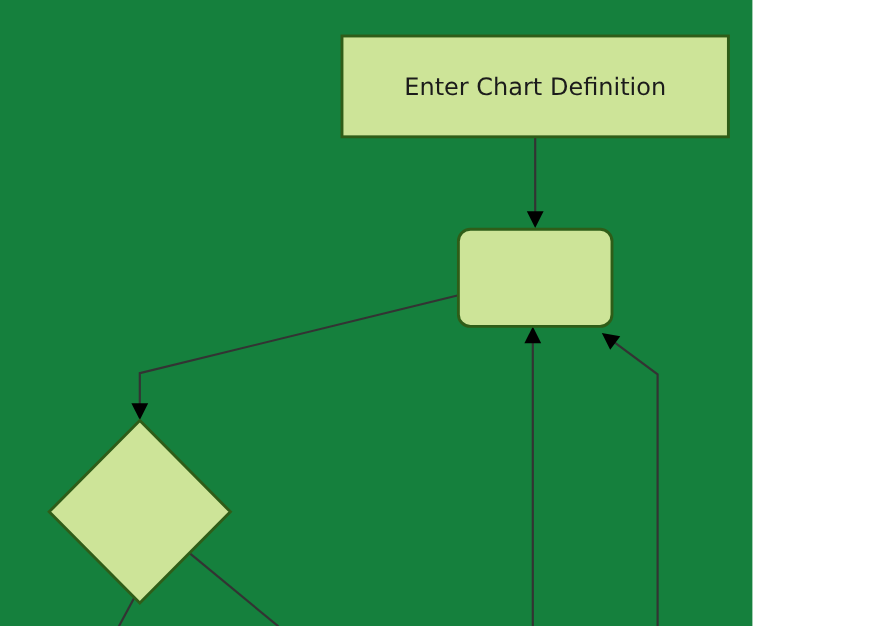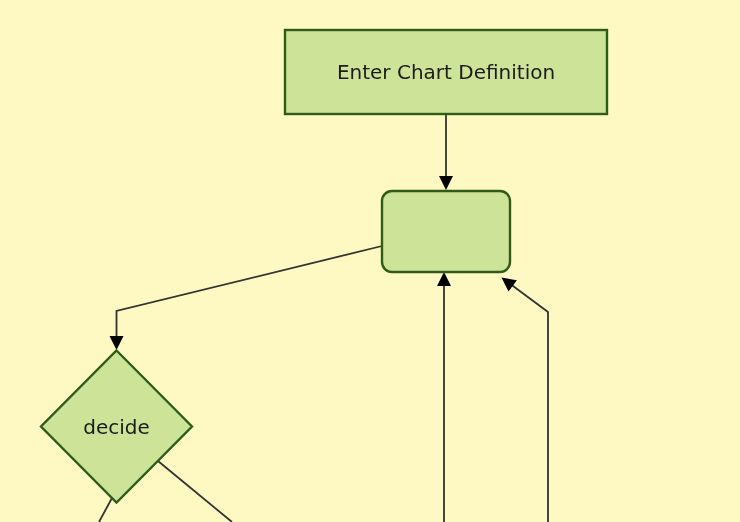"Enter Chart Definition" .canvas { background: #fef9c3 -> #15803d; width: 740px -> 627px }
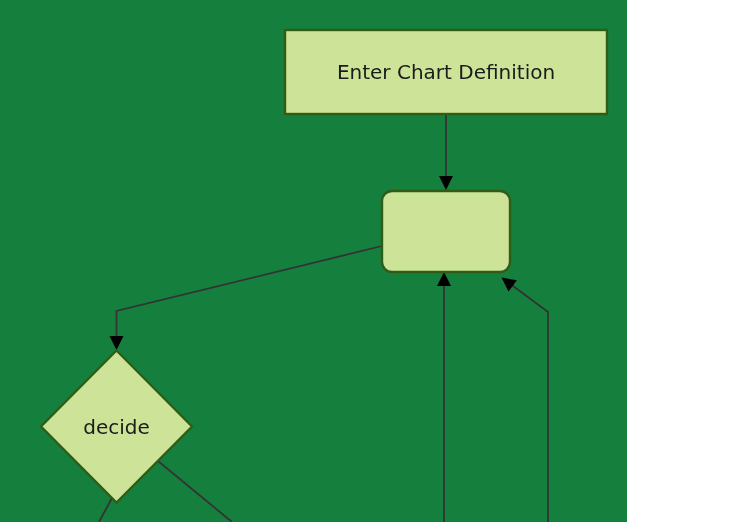"decide" div.node-label { html: <div>decide</div> -> none }
